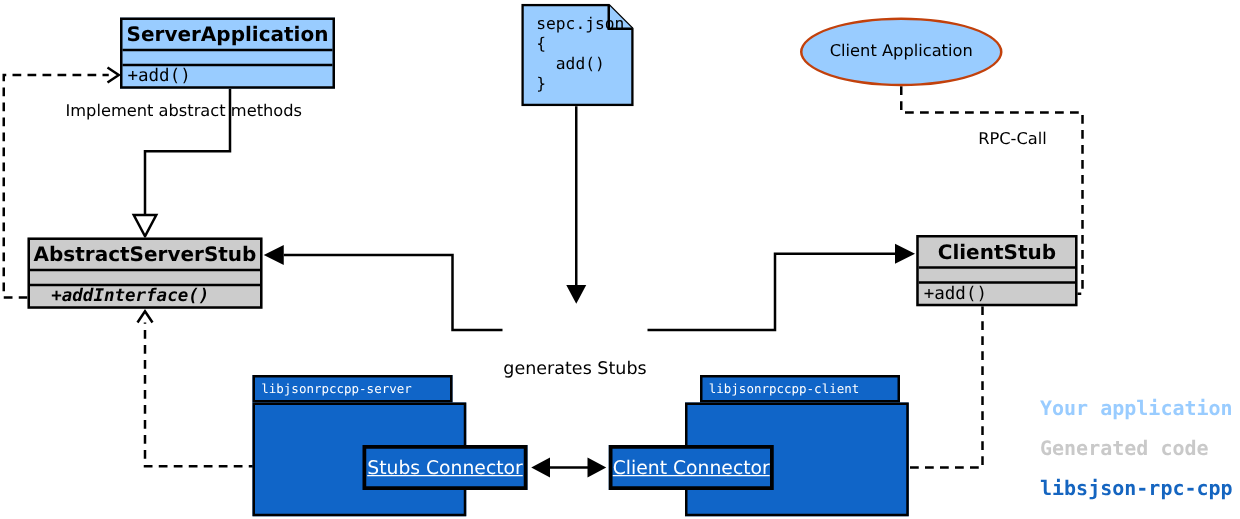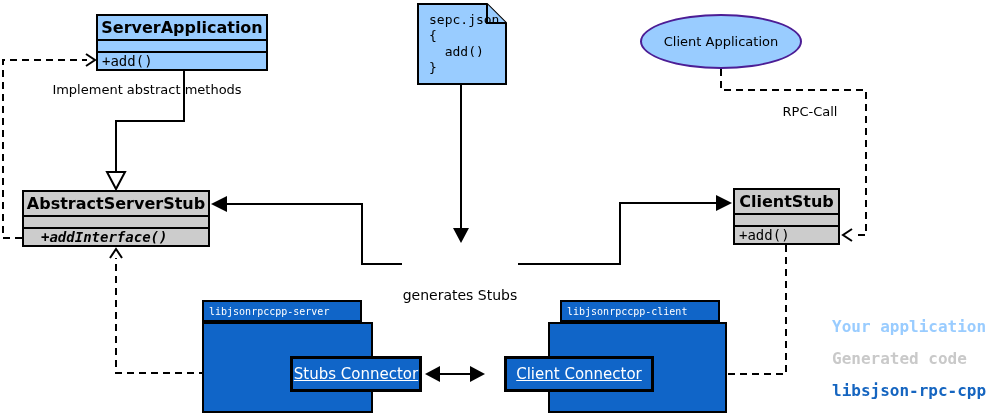"Client Application" .ellipse { border: 2px solid #4c1d95 -> 2px solid #c2410c }
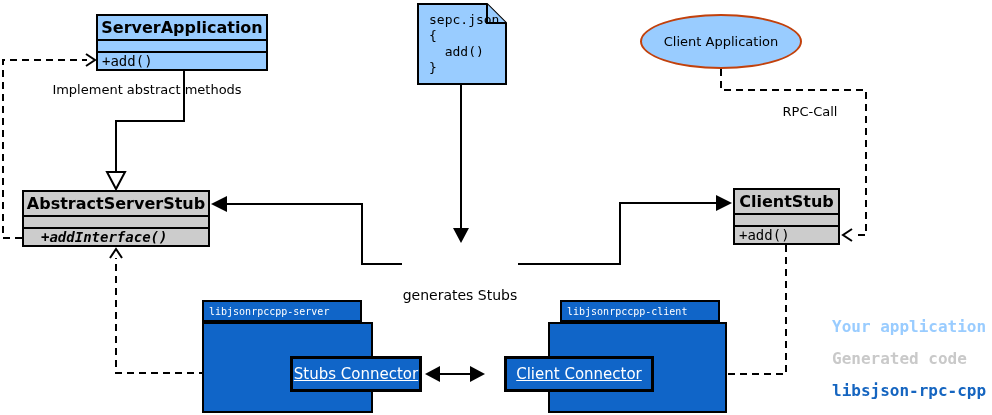"ClientStub" div.abs { width: 107px -> 129px }
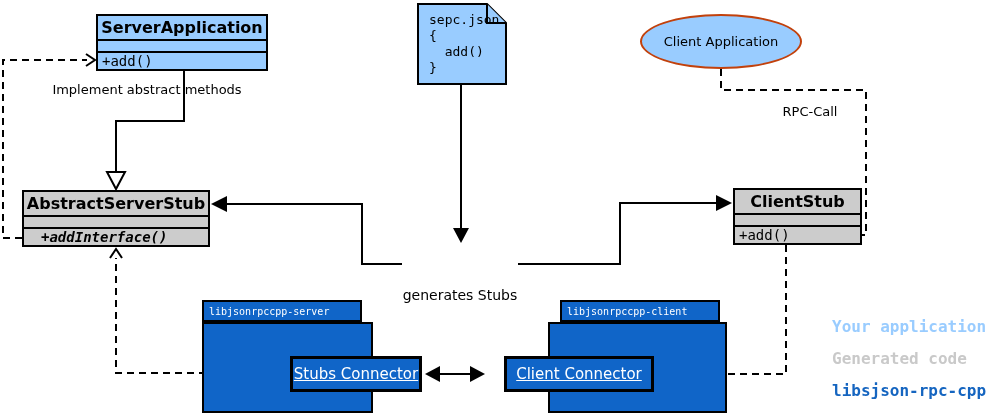"Client Connector" div.abs { left: 504px -> 487px; width: 150px -> 132px }
